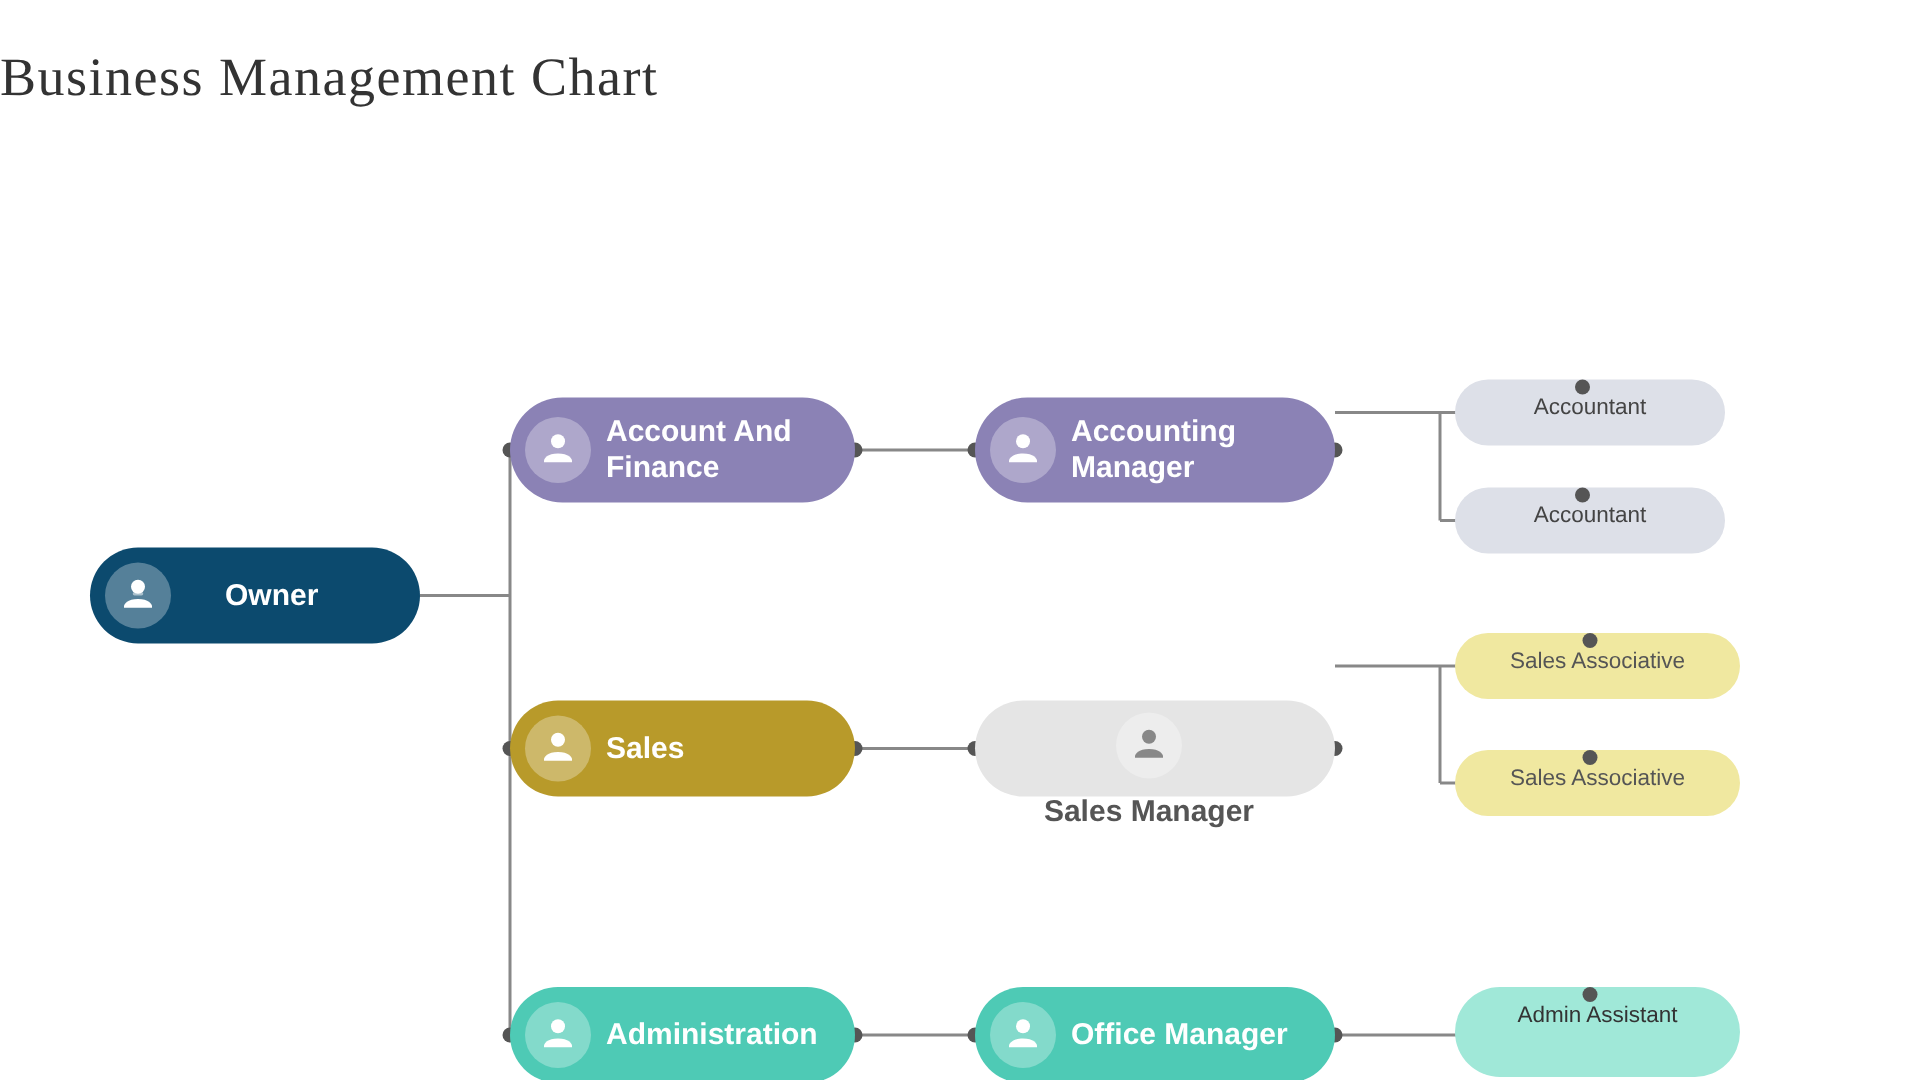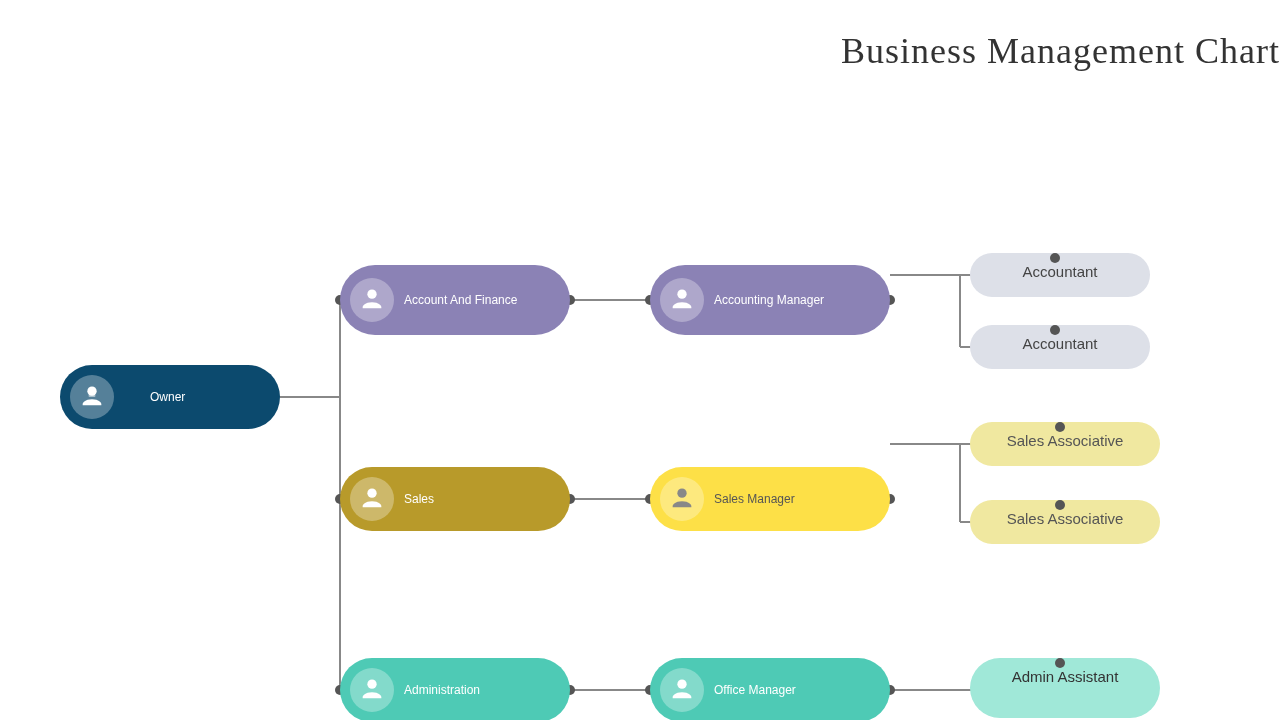"Business Management Chart" .title { text-align: right -> left }
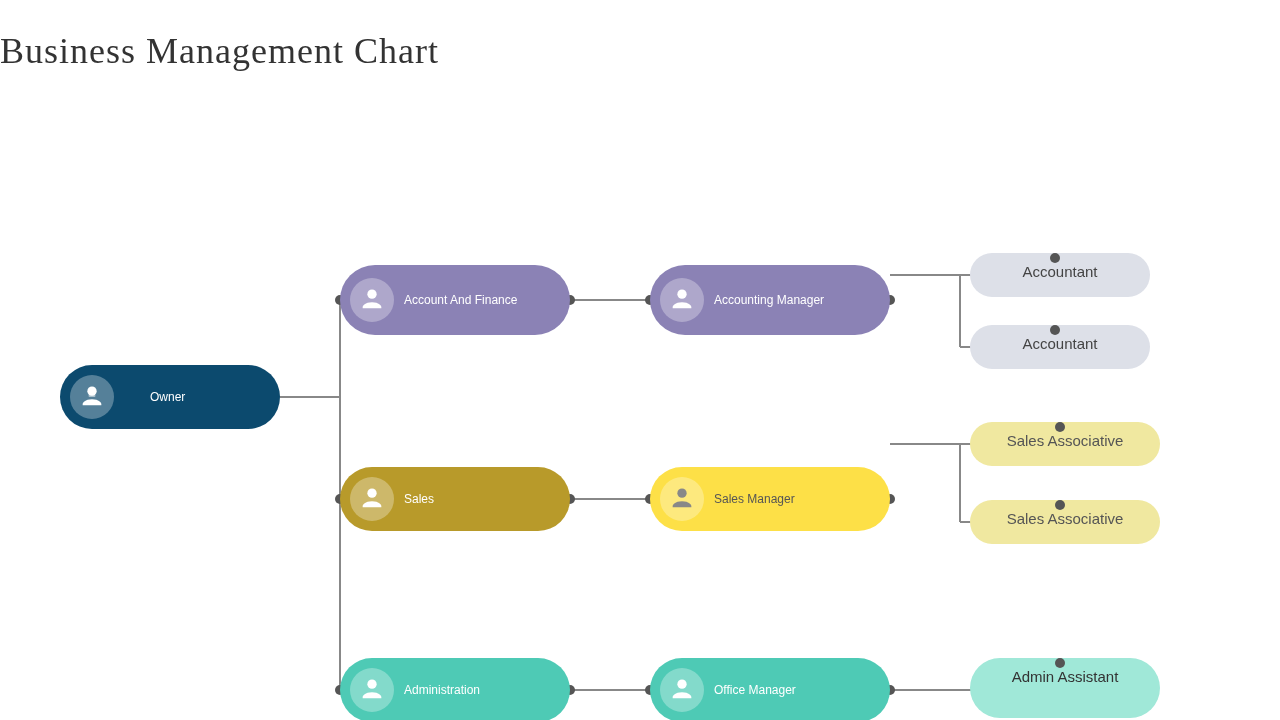"Account And Finance" .node-label { font-size: 12px -> 20px; font-weight: 400 -> 700 }
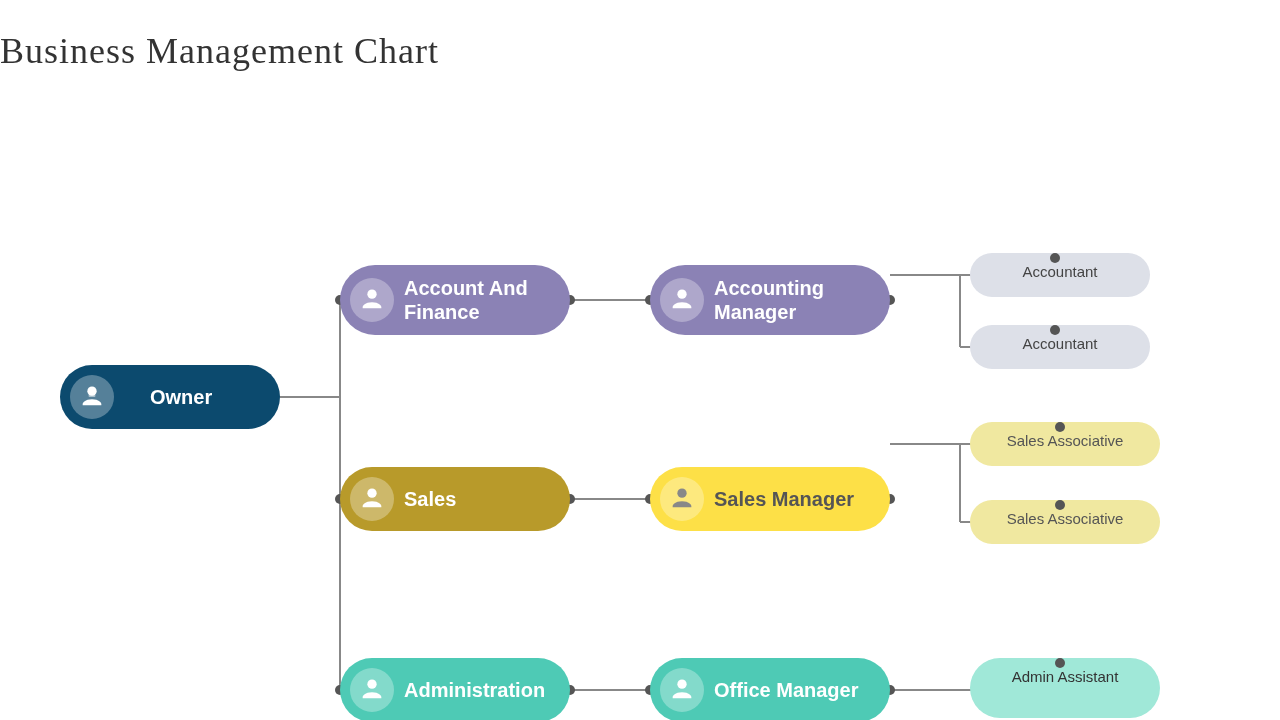"Sales Manager" .node-sales-mgr { background: #fde047 -> #e5e5e5; flex-direction: none -> column }
